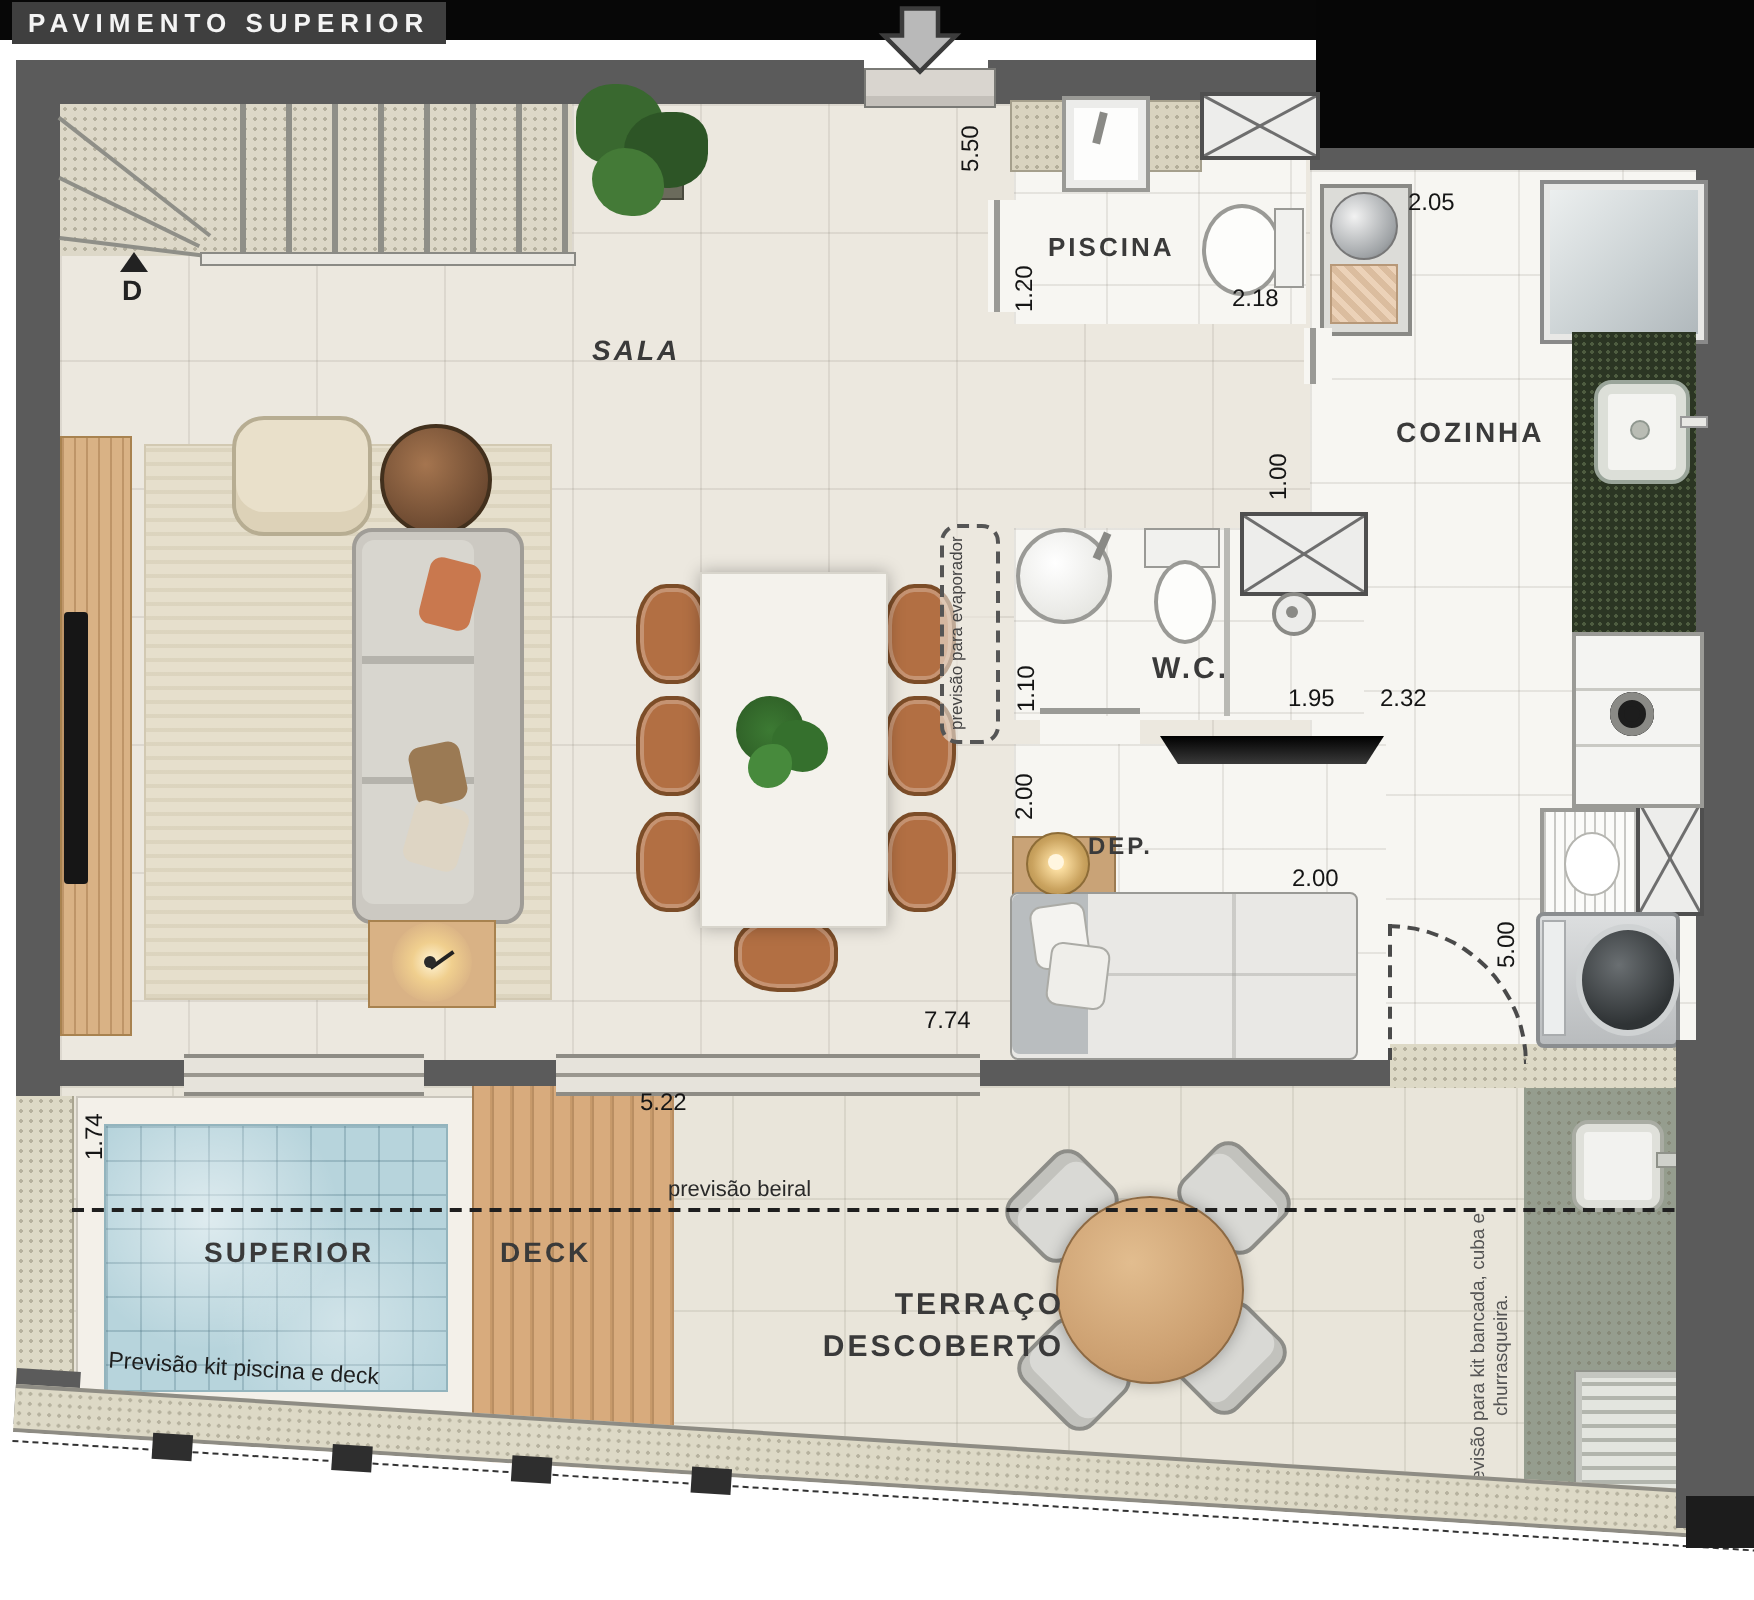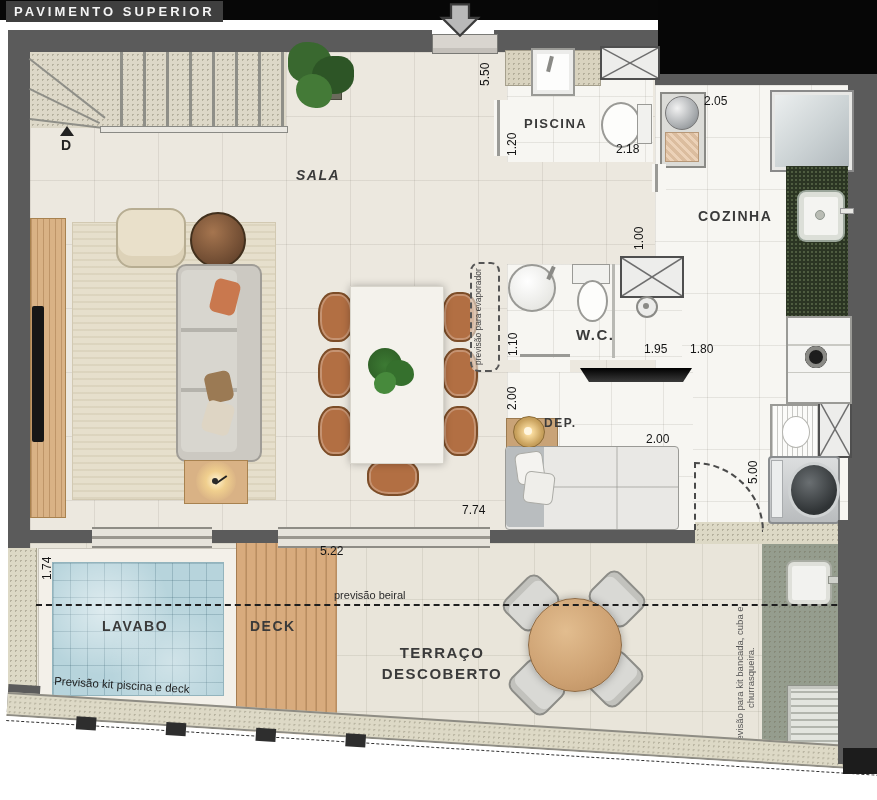"1.80" div.dim { text: 1.80 -> 2.32 }
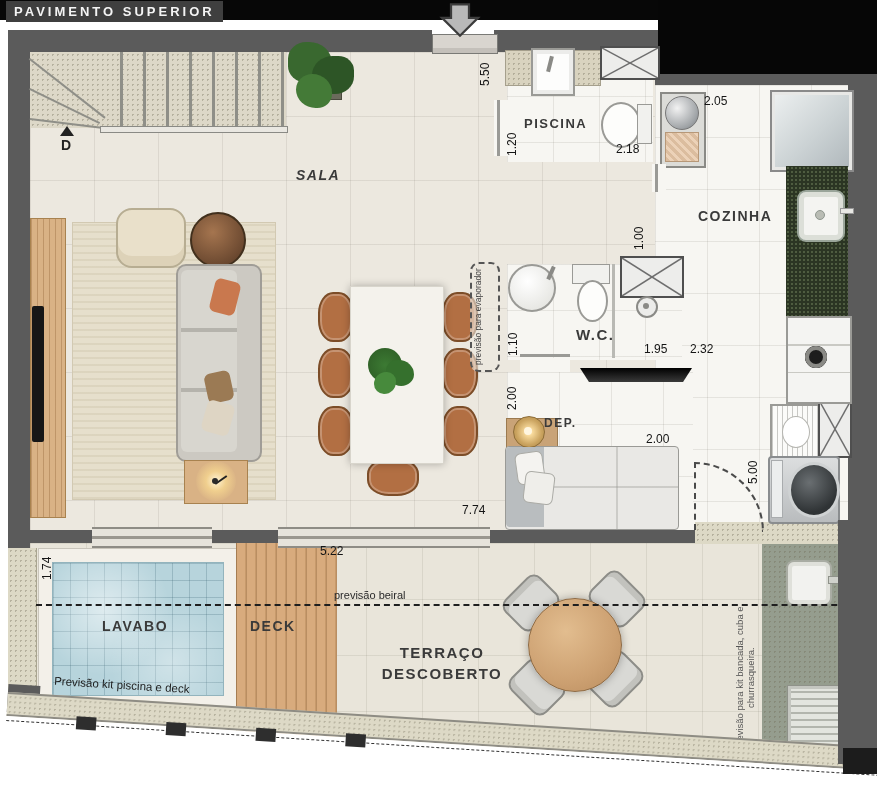"LAVABO" div.room { text: LAVABO -> SUPERIOR }
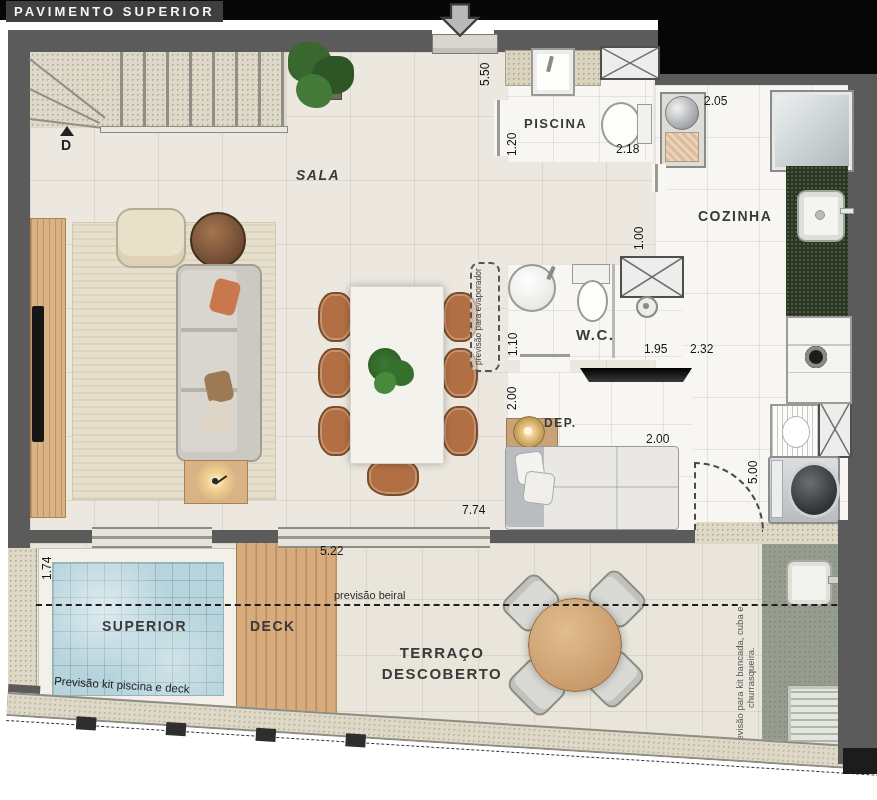"TERRAÇO DESCOBERTO" div.room { text-align: center -> right }
